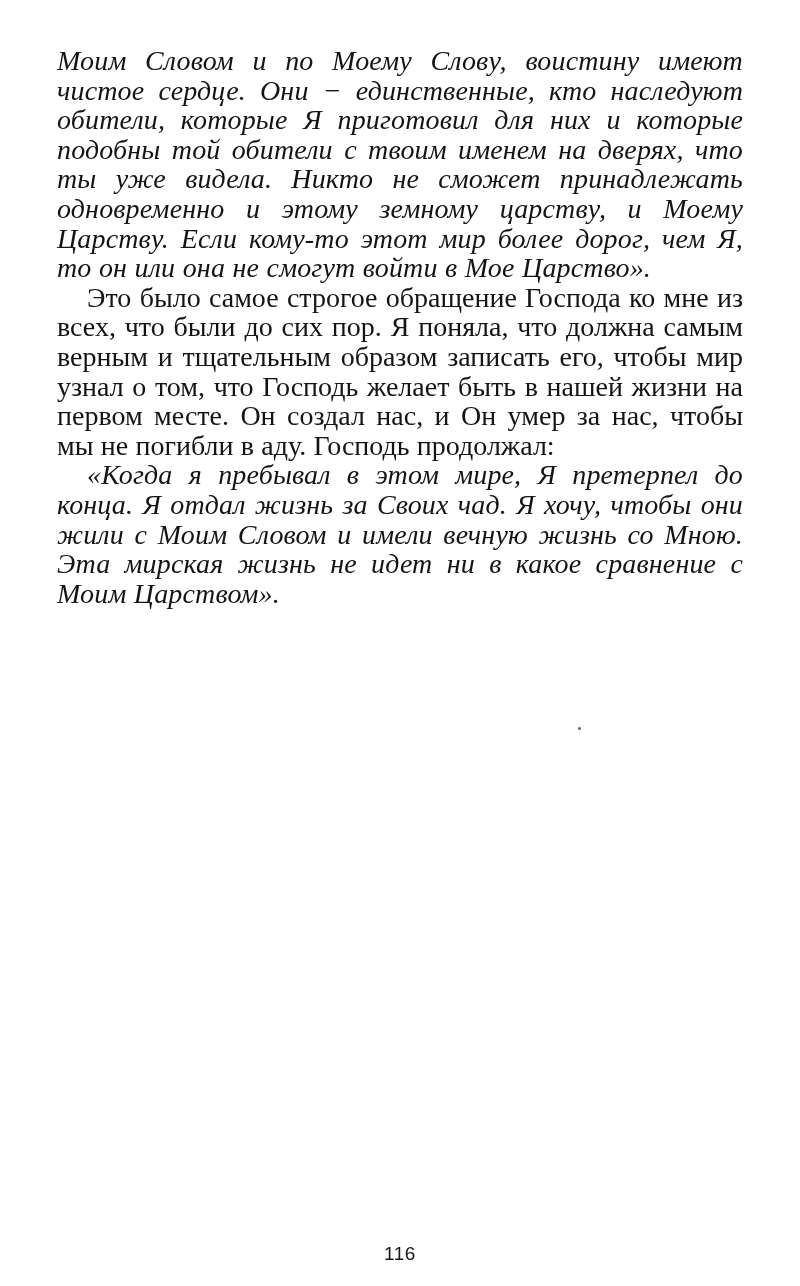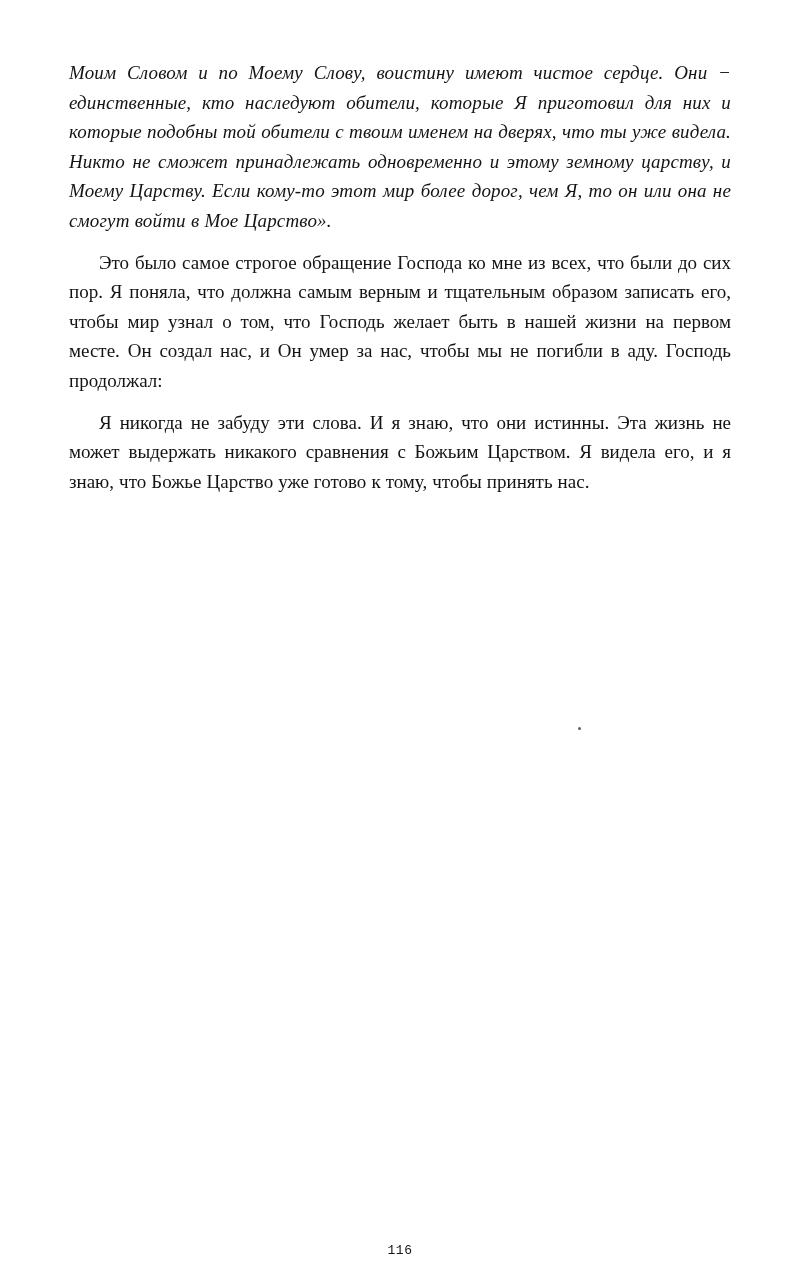"Моим Словом и по Моему" p { font-size: 19px -> 28px; margin: 12px -> 0 }
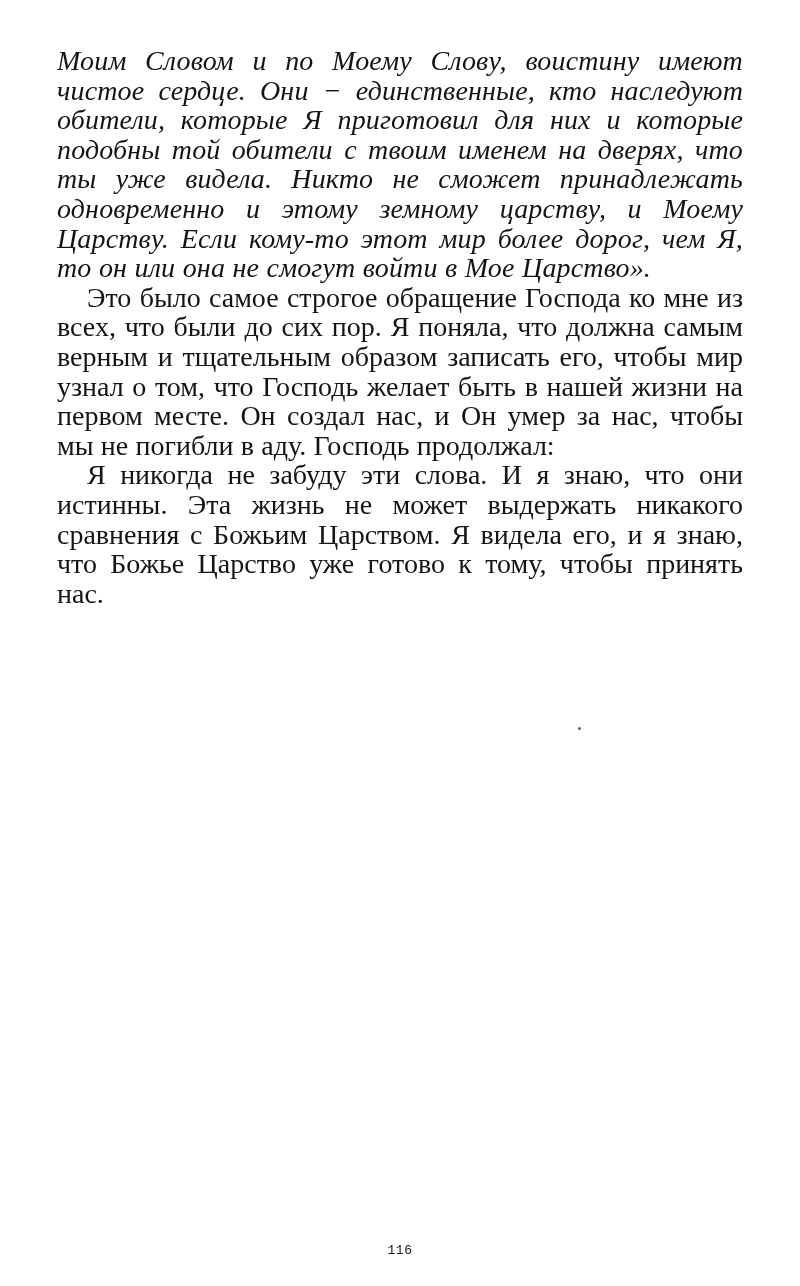"«Когда я пребывал в этом" p.italic { html: none -> <p>«Когда я пребывал в этом мире, Я претерпел до конца. Я отдал жизнь за Своих чад. Я хочу, чтобы они жили с Моим Словом и имели вечную жизнь со Мною. Эта мирская жизнь не идет ни в какое сравнение с Моим Царством».</p> }
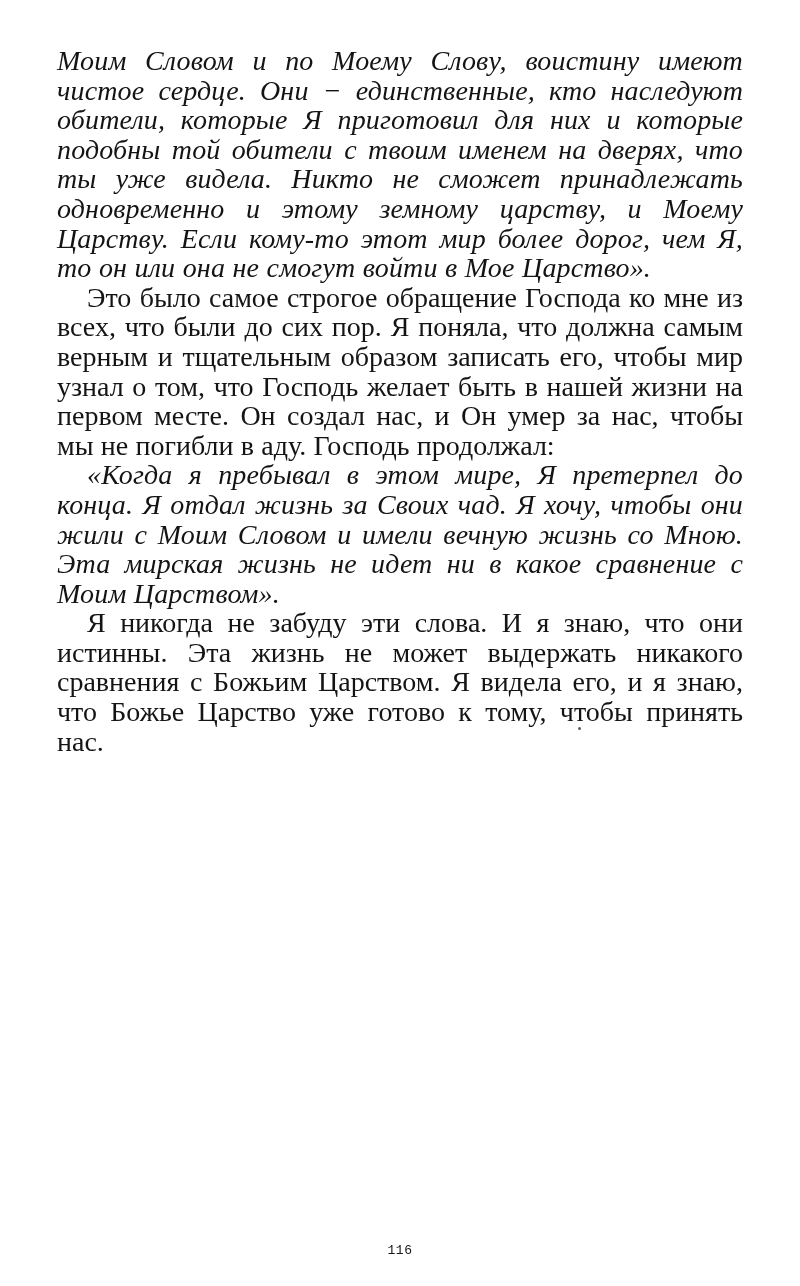"Я никогда не забуду эти" p.roman { html: <p>Я никогда не забуду эти слова. И я знаю, что они истинны. Эта жизнь не может выдержать никакого сравнения с Божьим Царством. Я видела его, и я знаю, что Божье Царство уже готово к тому, чтобы принять нас.</p> -> none }
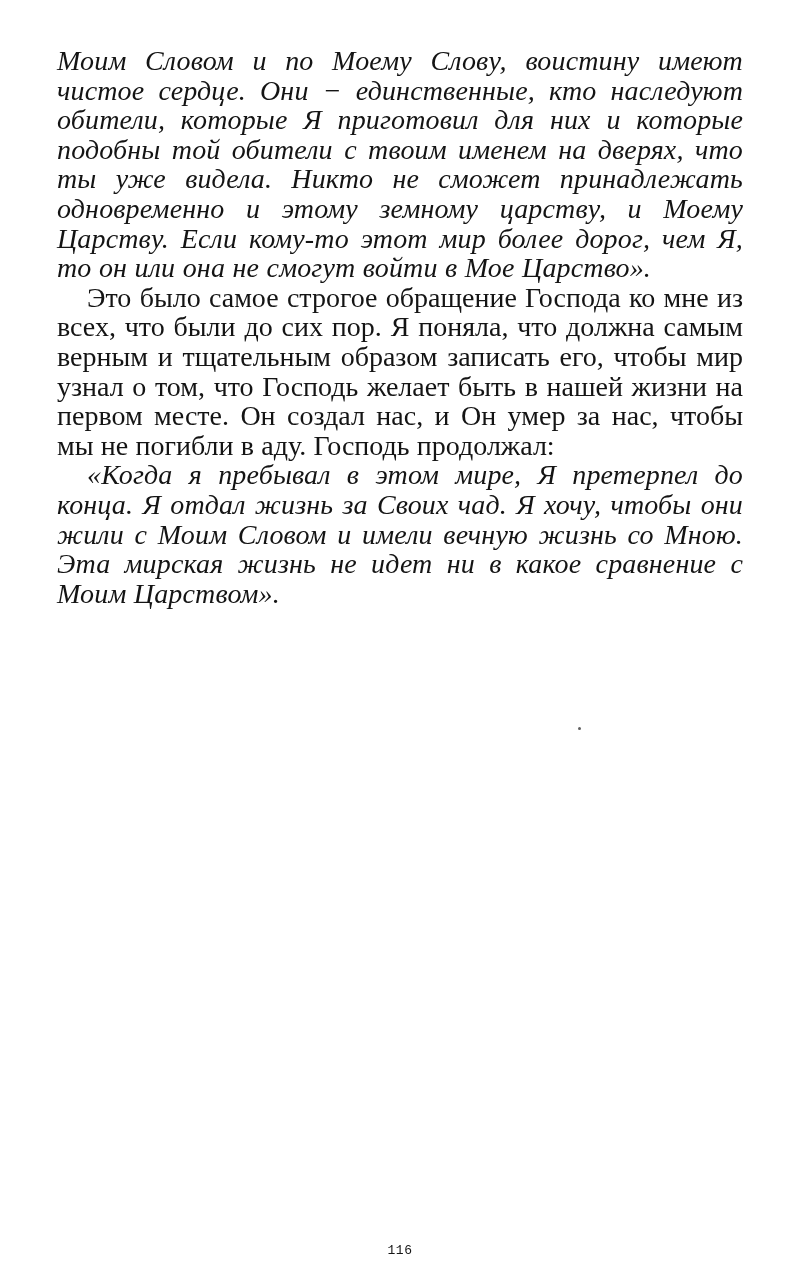"116" .page-number { font-family: Liberation Mono, monospace -> Liberation Sans, sans-serif; font-size: 13px -> 19px }
